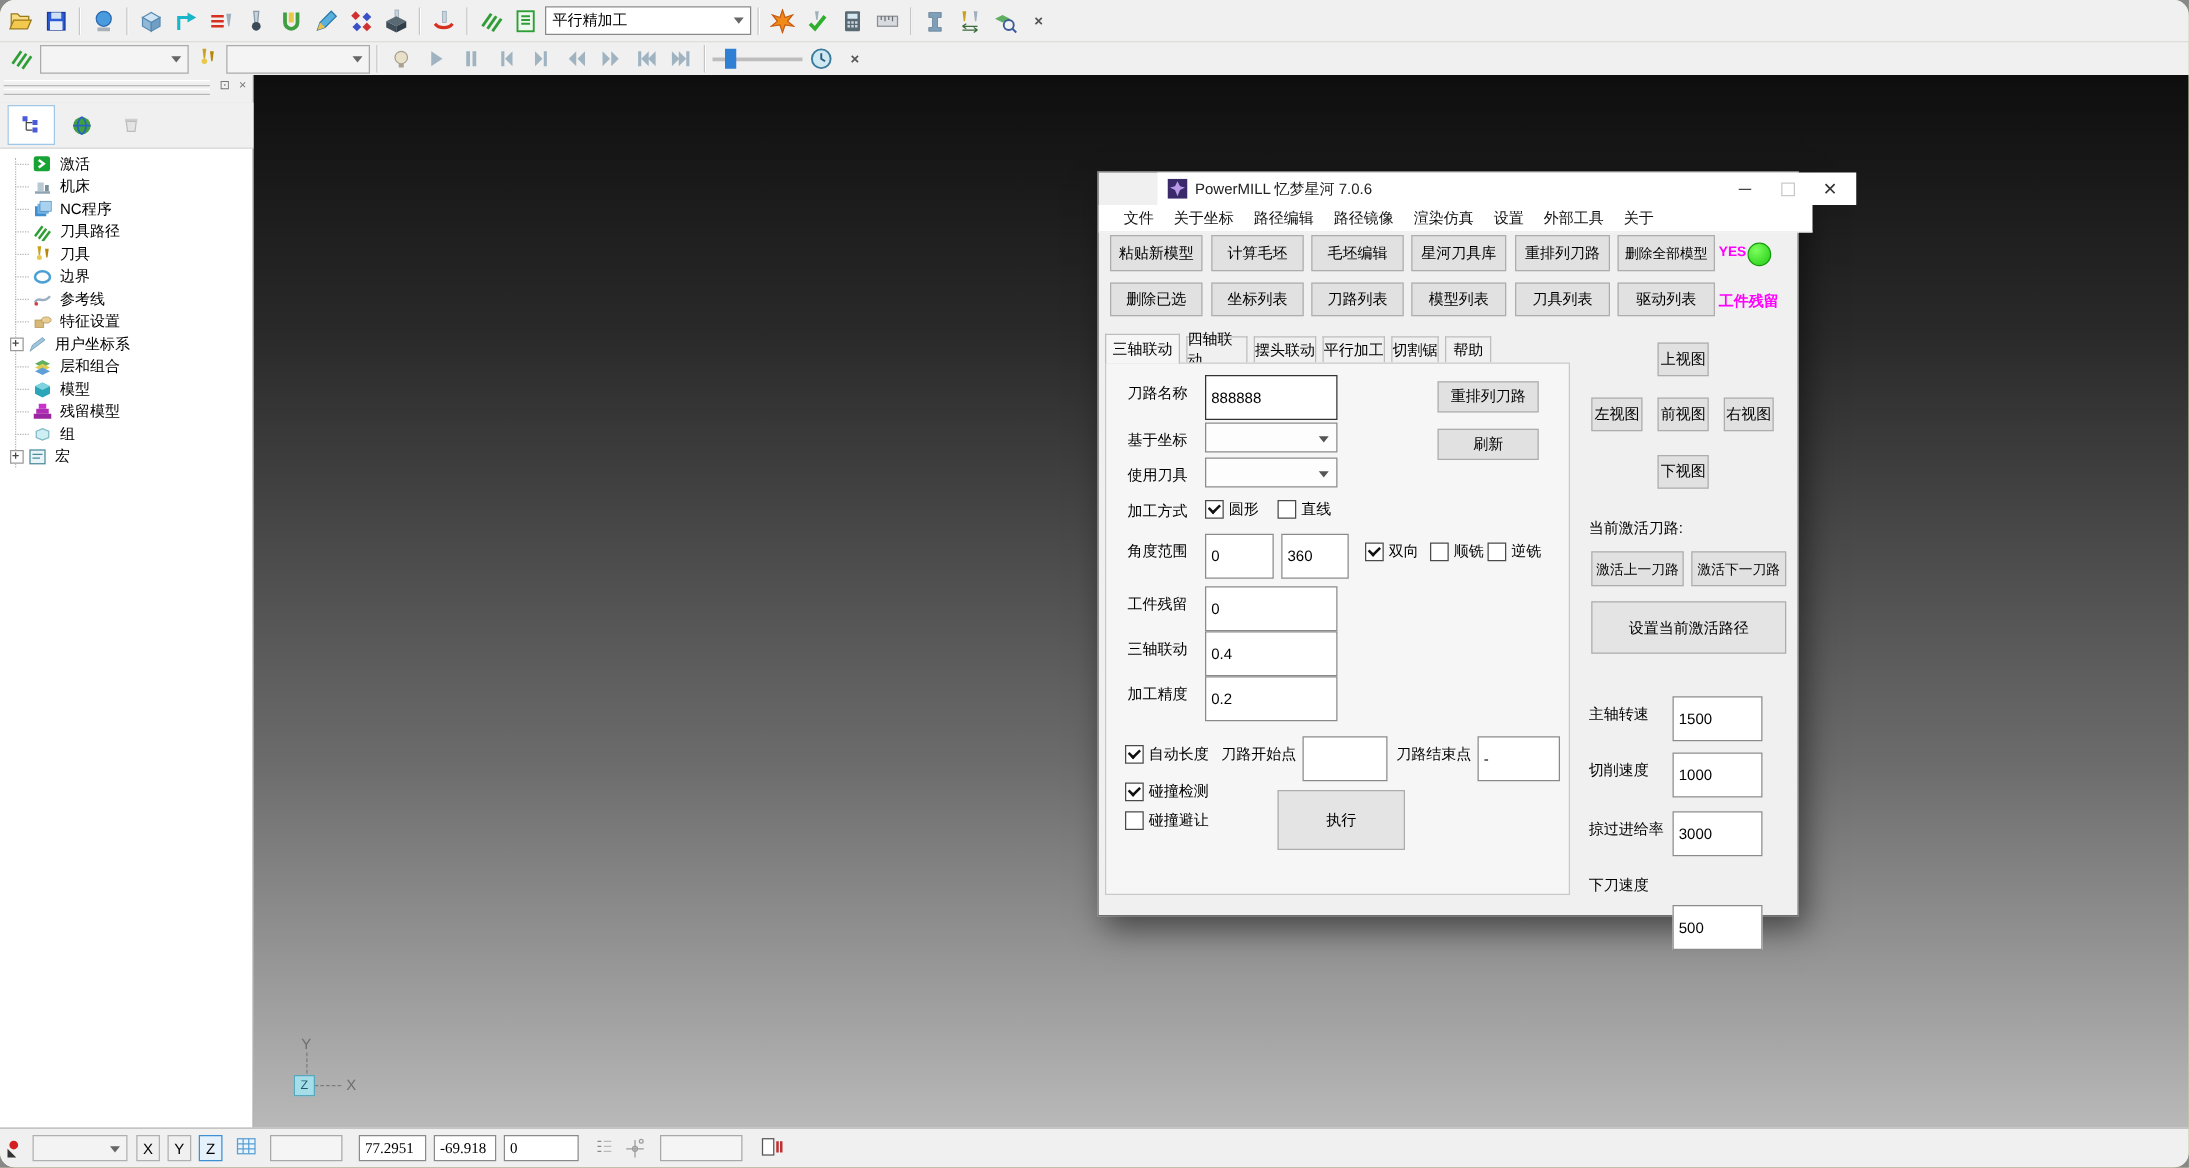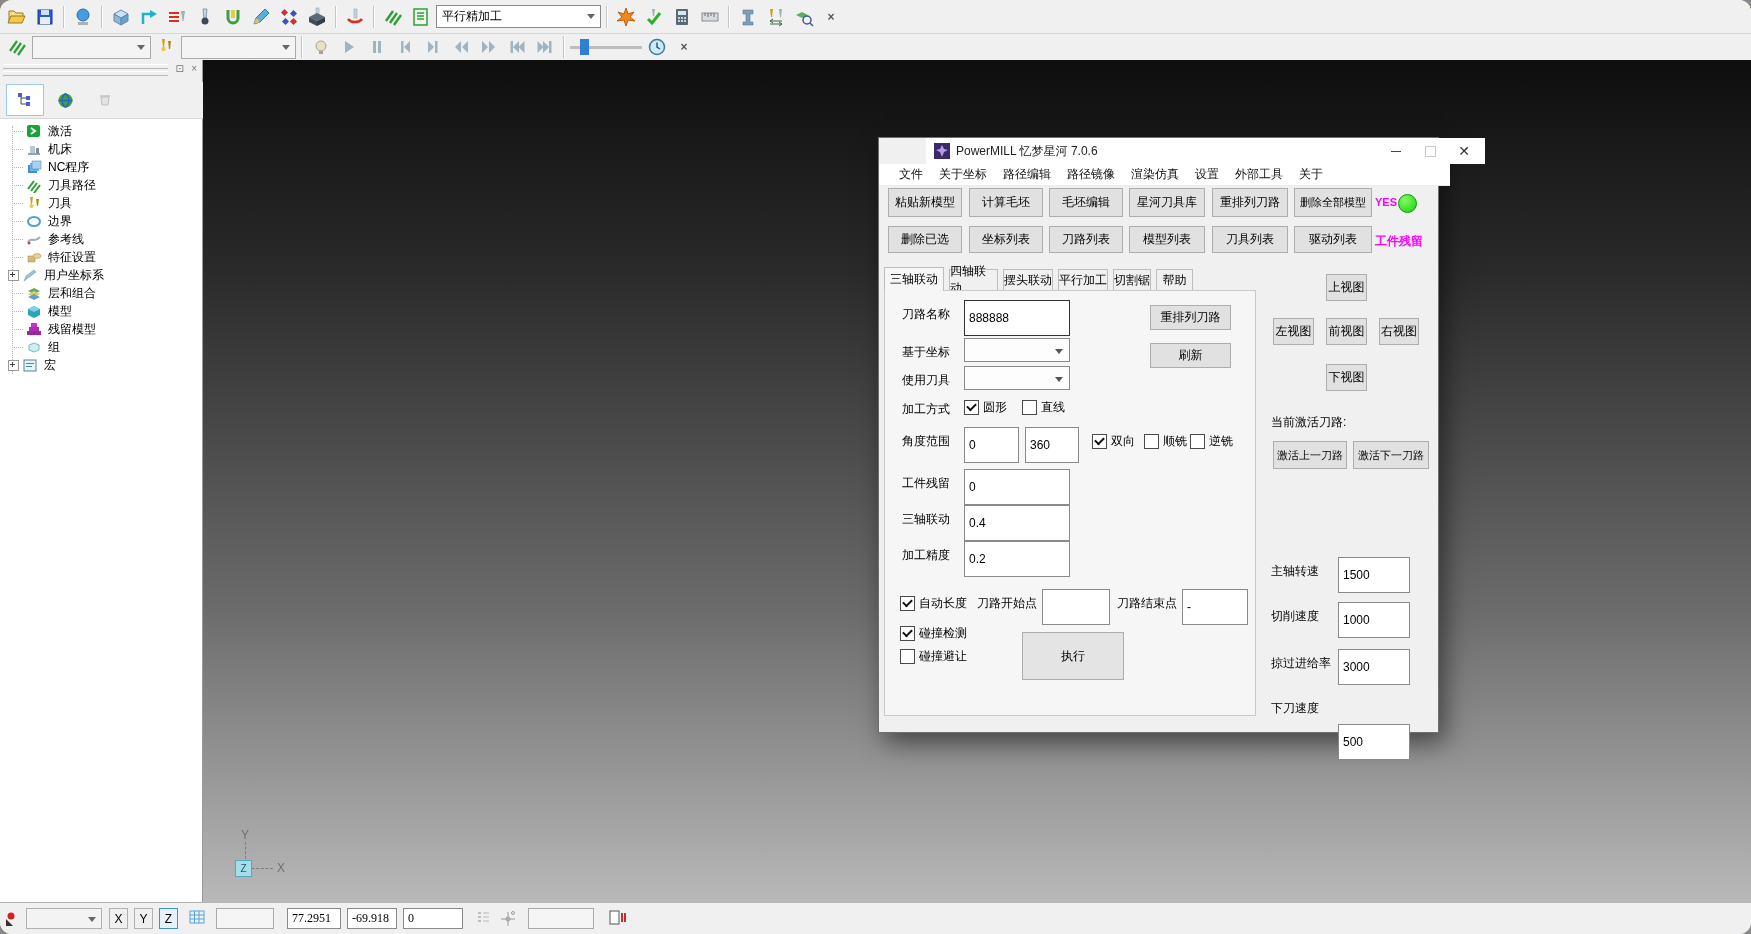"设置当前激活路径" div.btn { html: none -> <div>设置当前激活路径</div> }
